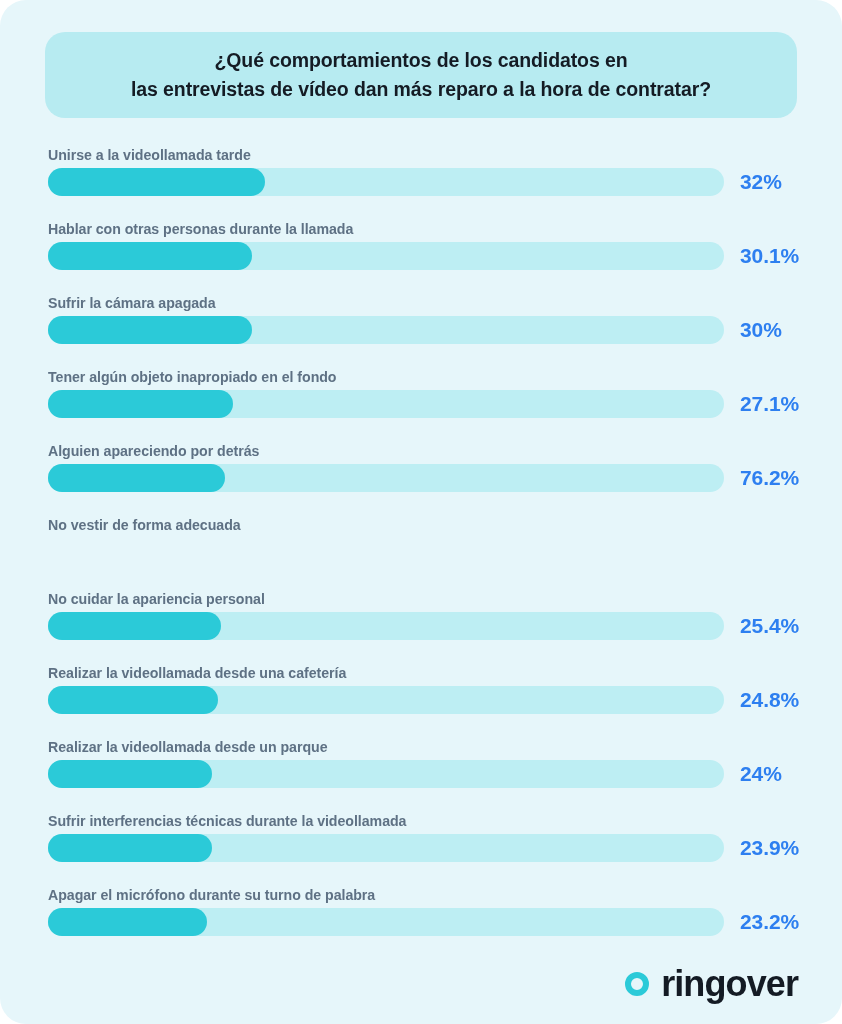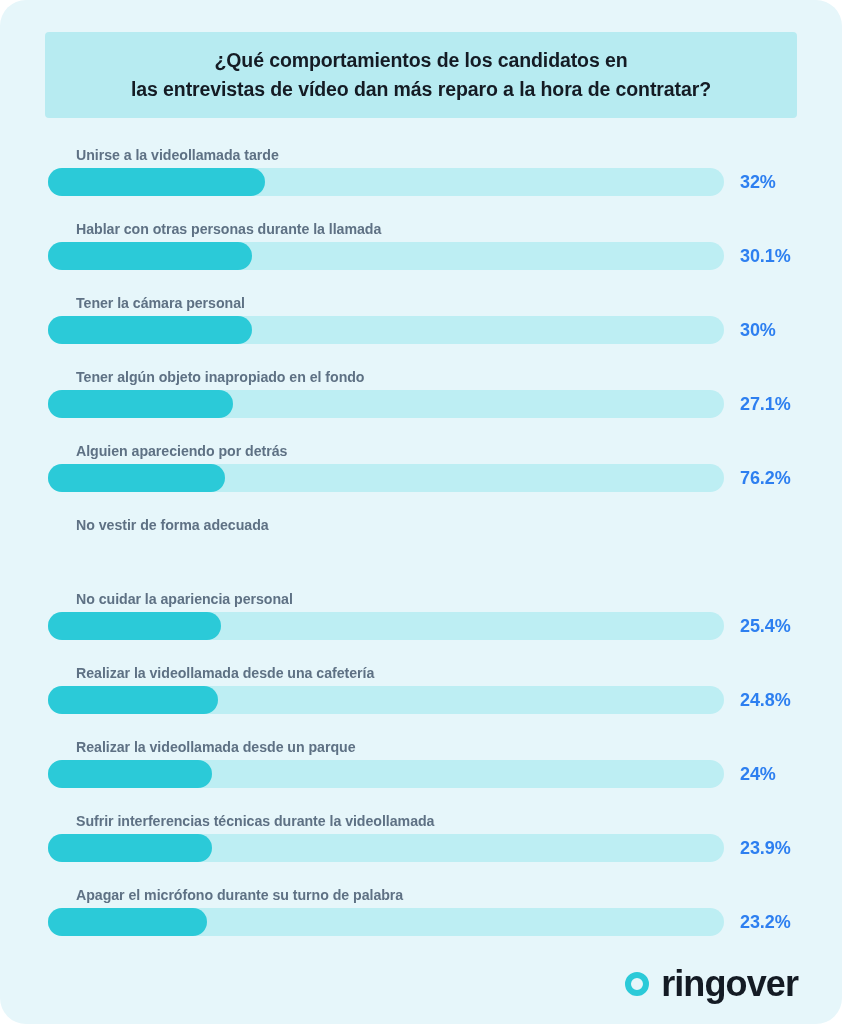"¿Qué comportamientos de los candidatos" #title-card { border-radius: 4px -> 20px }
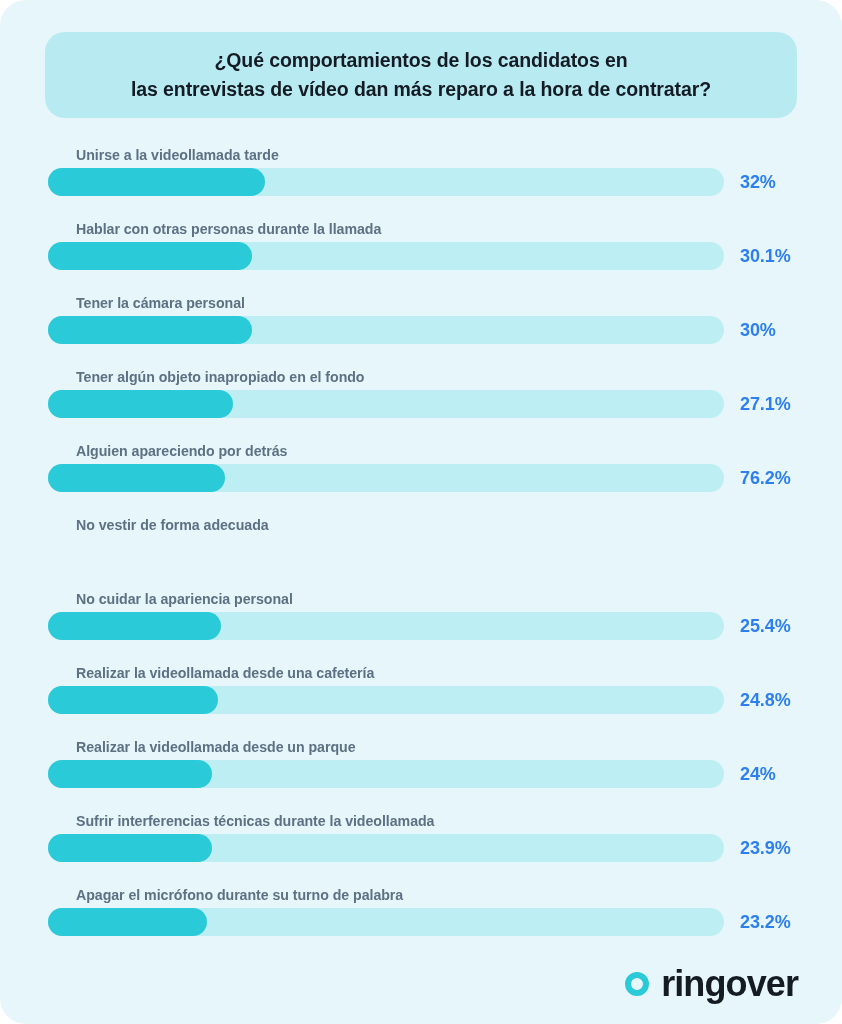"Unirse a la videollamada tarde" .row-label { margin-left: 28px -> none }
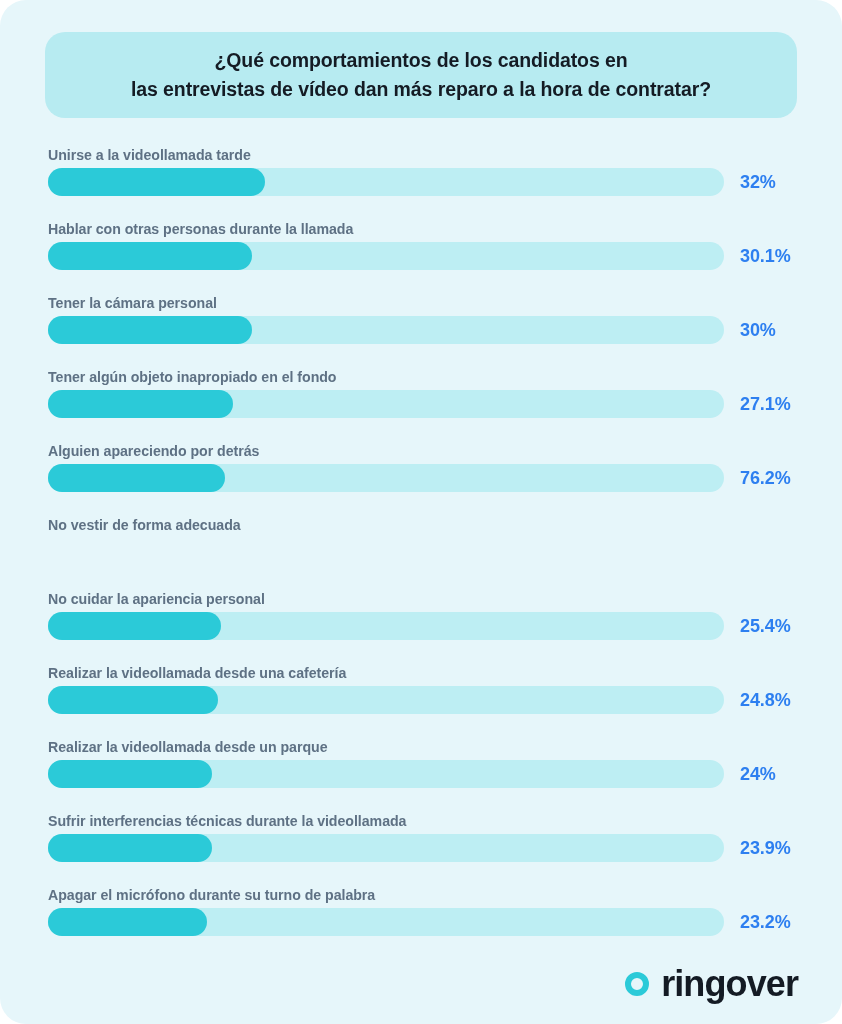"32%" .bar-value { font-size: 18px -> 21px }
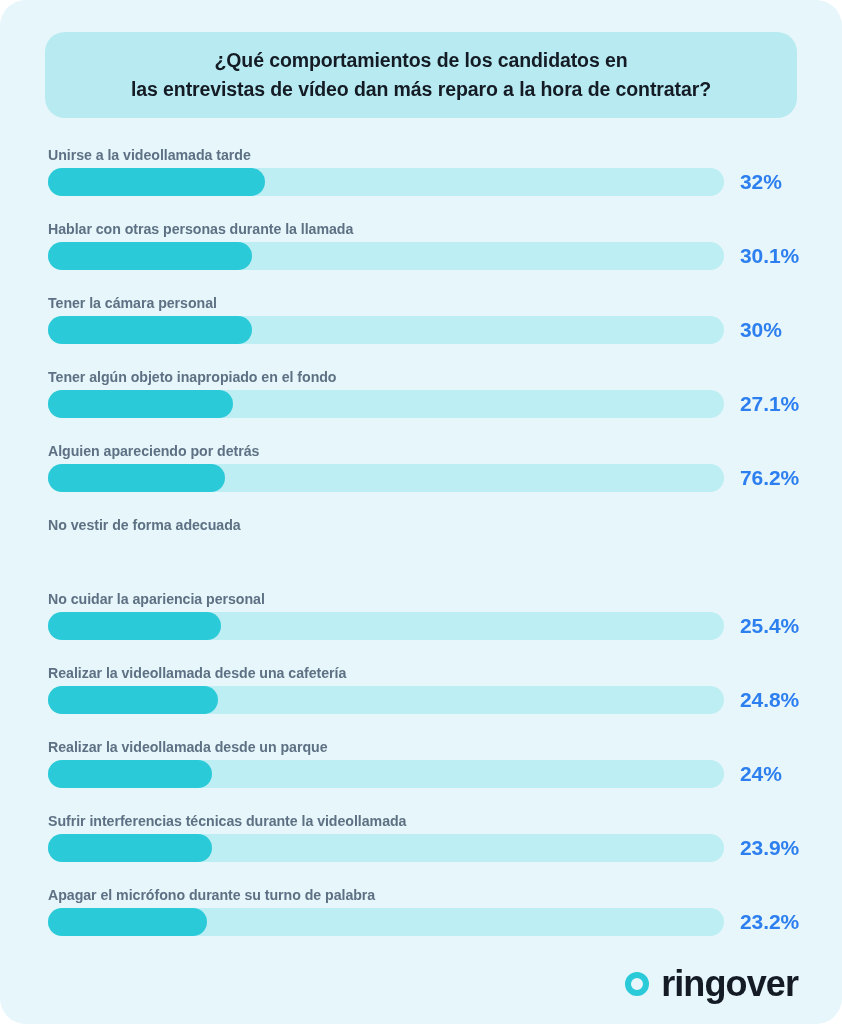"Tener la cámara personal" div.row-label { text: Tener la cámara personal -> Sufrir la cámara apagada }
